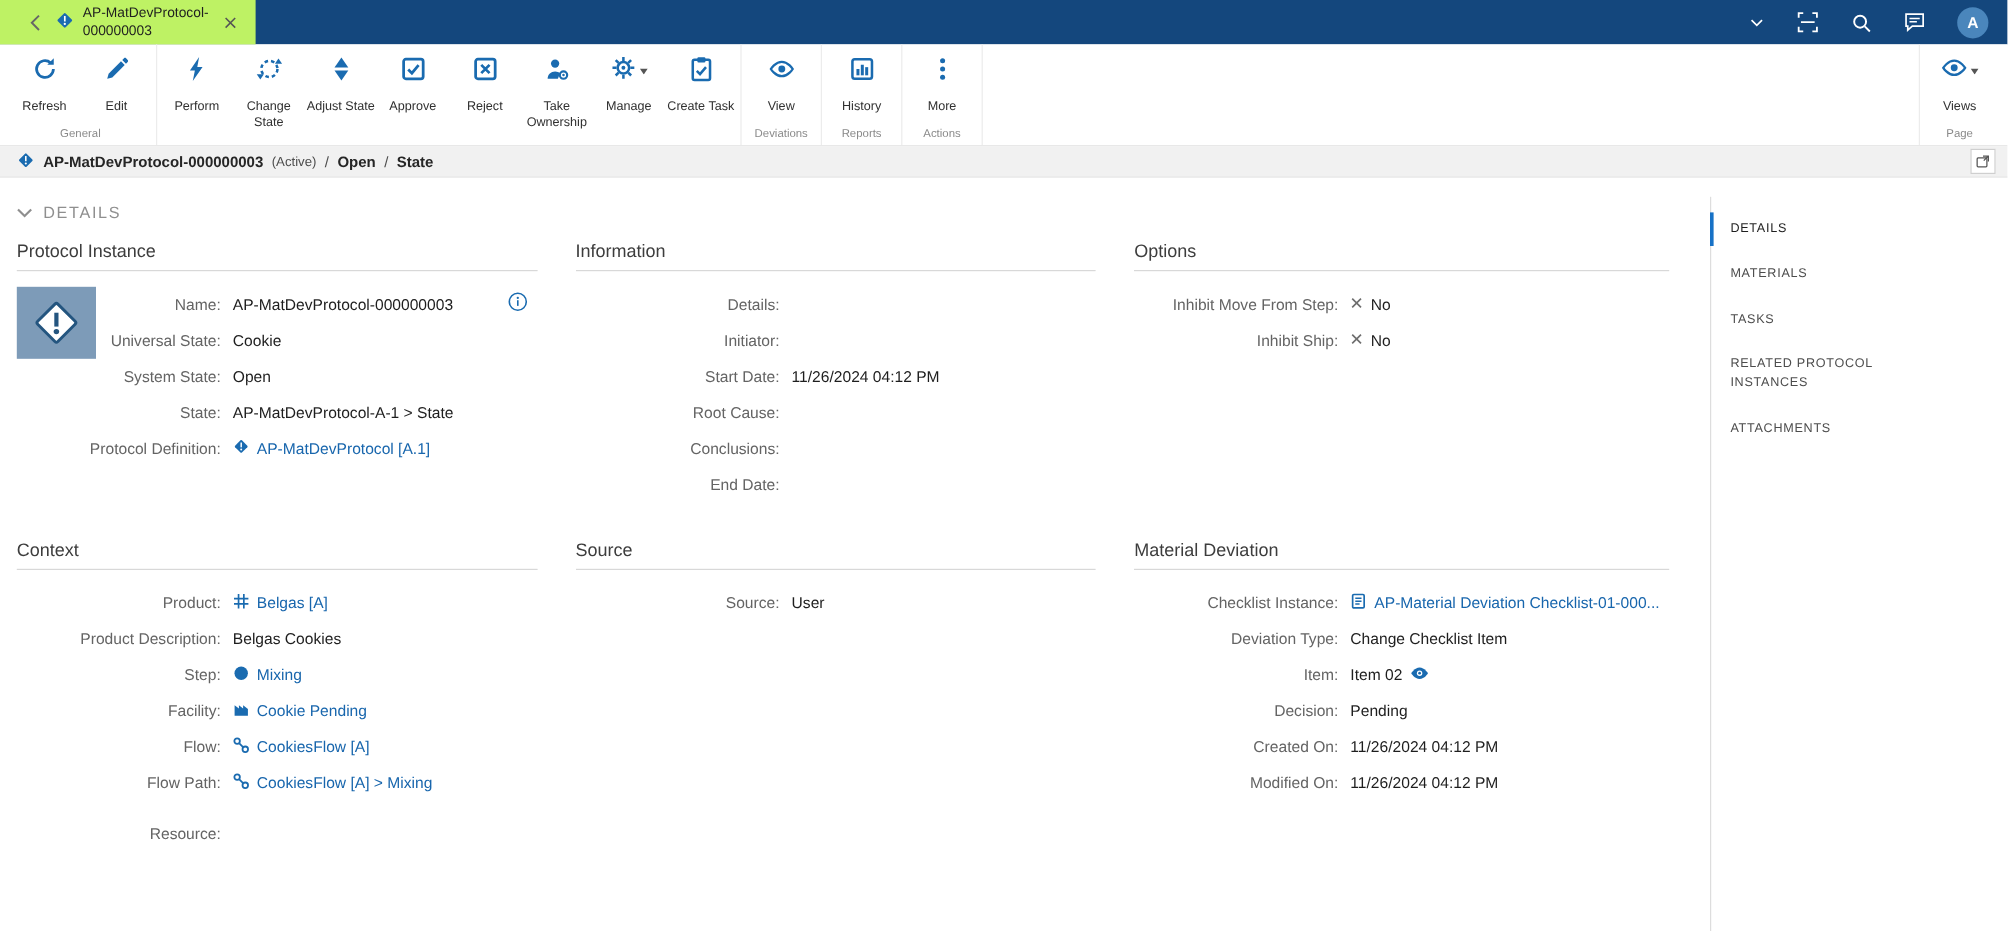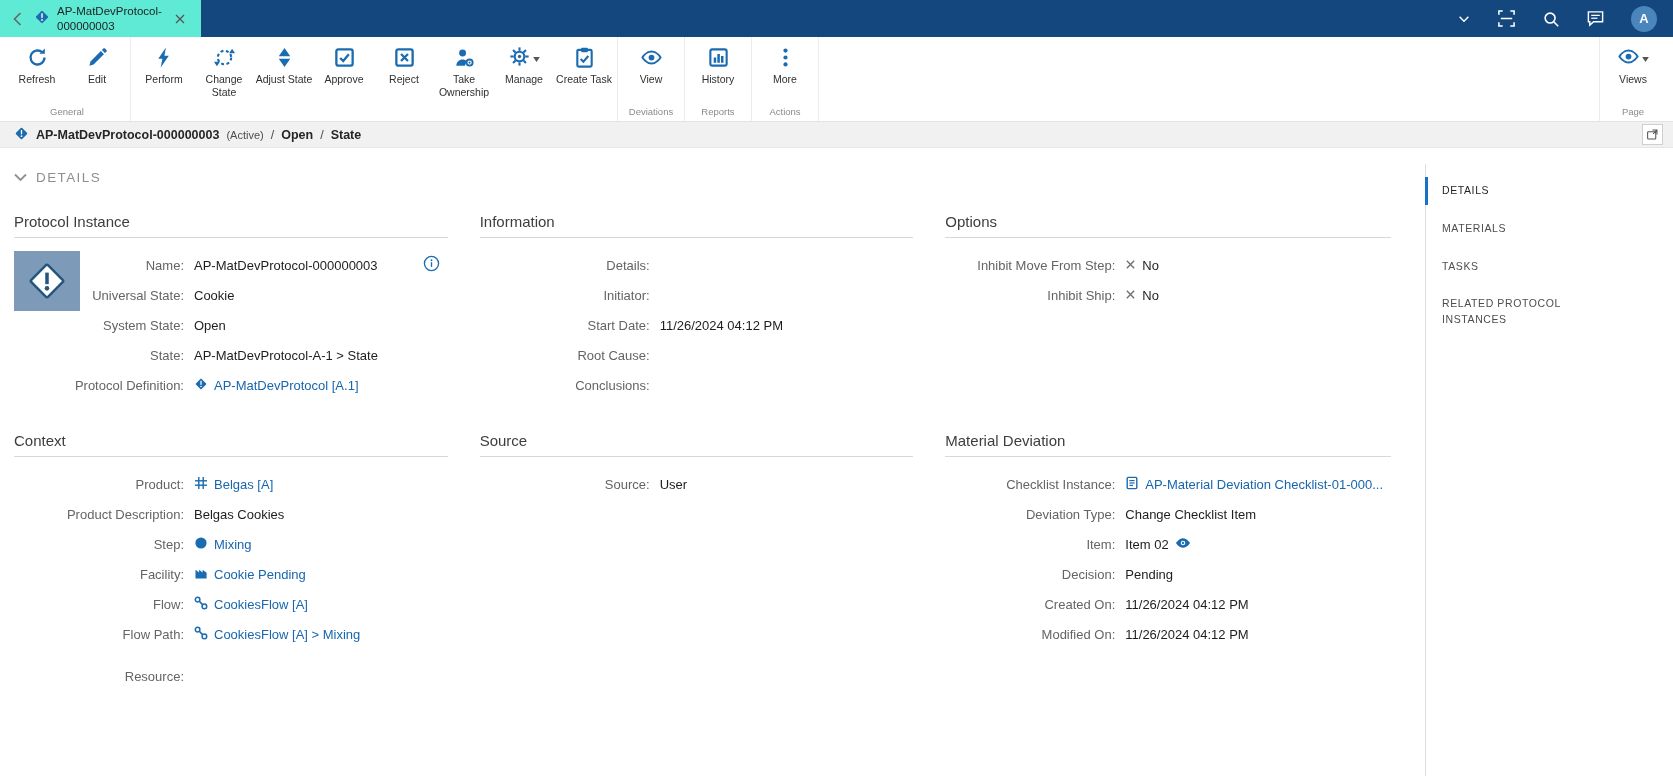"AP-MatDevProtocol-" .tabstrip { background: #5eead4 -> #bef264; padding: 0 6px 0 8px -> 0 6px 0 20px }
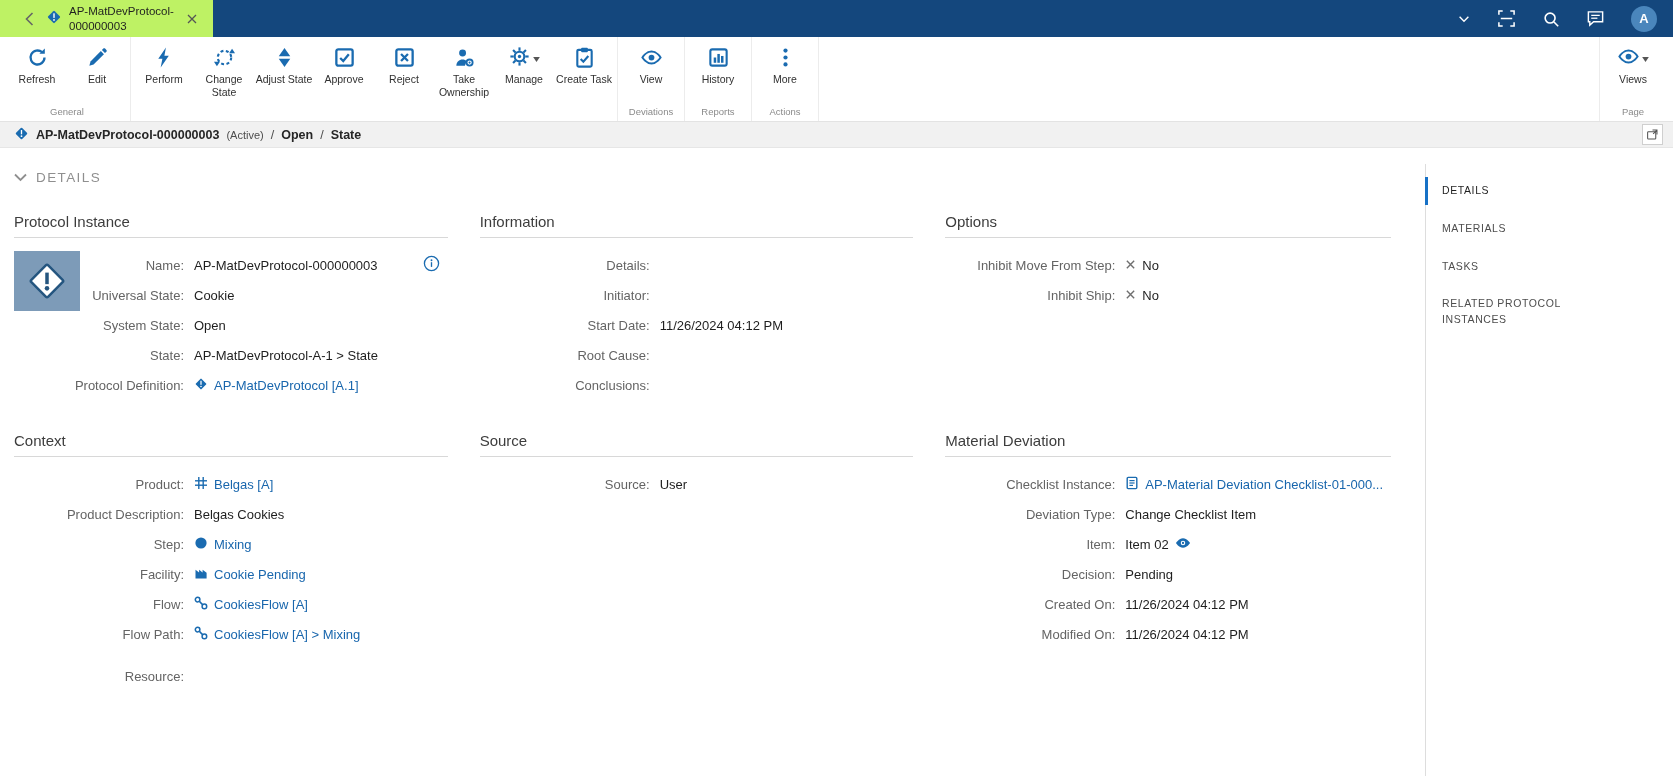"Refresh" .rbtn { gap: 2px -> 12px }
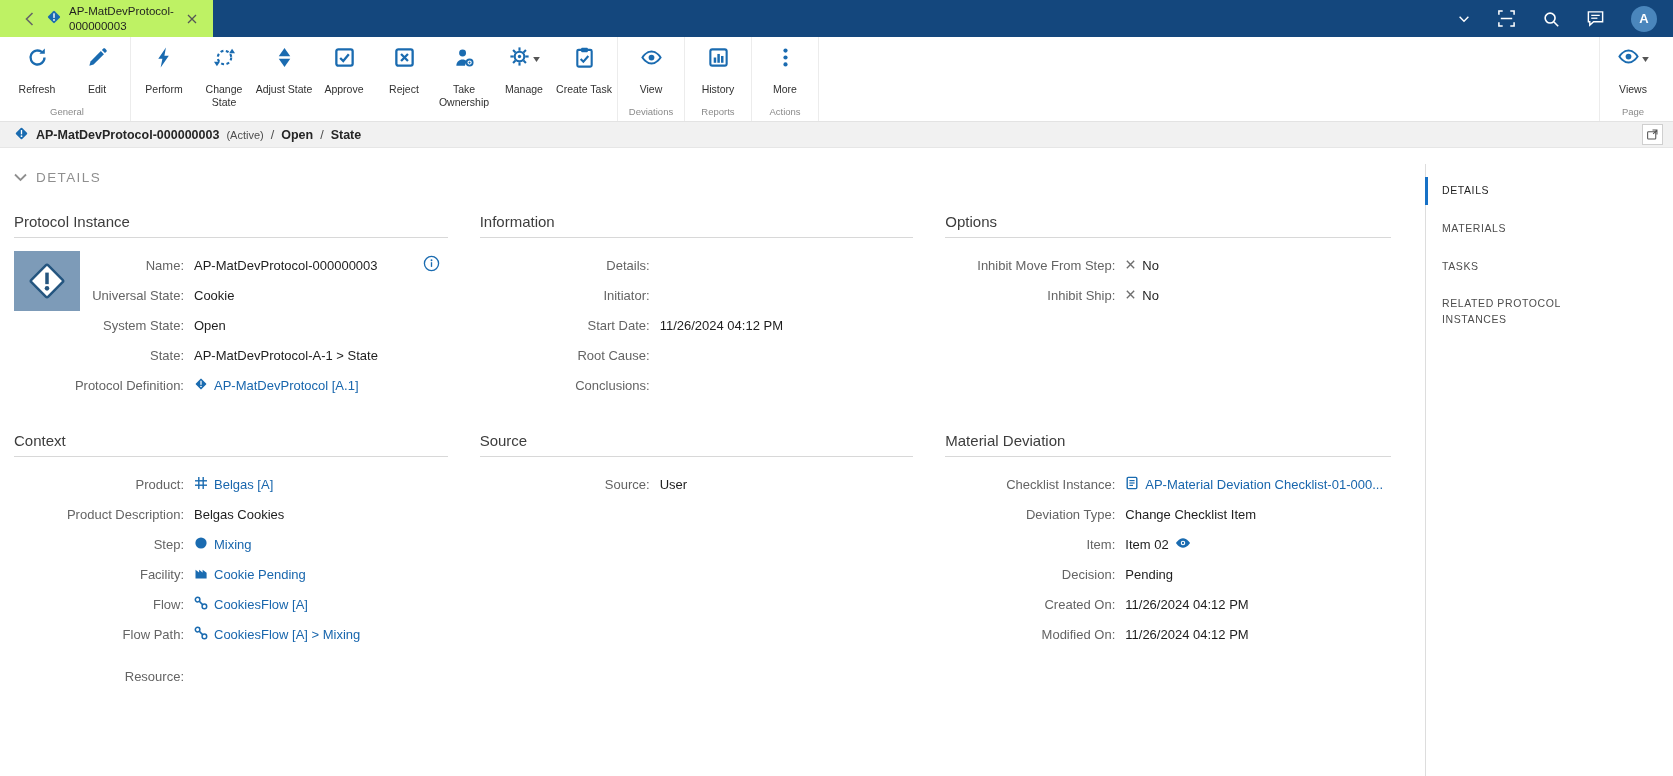"Protocol Instance" .sections { margin-top: 28px -> 16px }
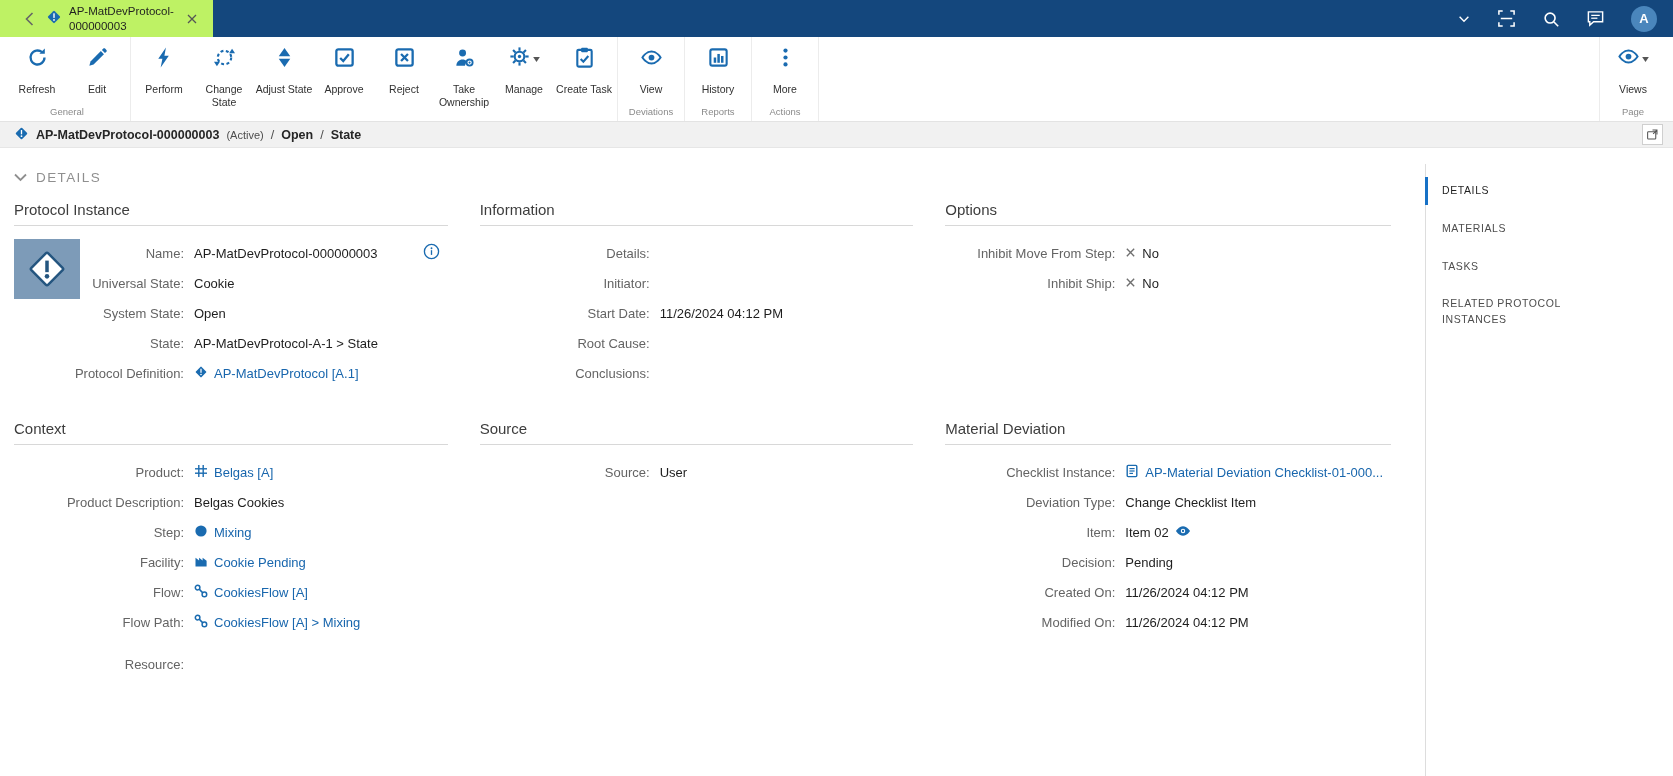"ATTACHMENTS" div.sb-item { html: none -> <div>ATTACHMENTS</div> }
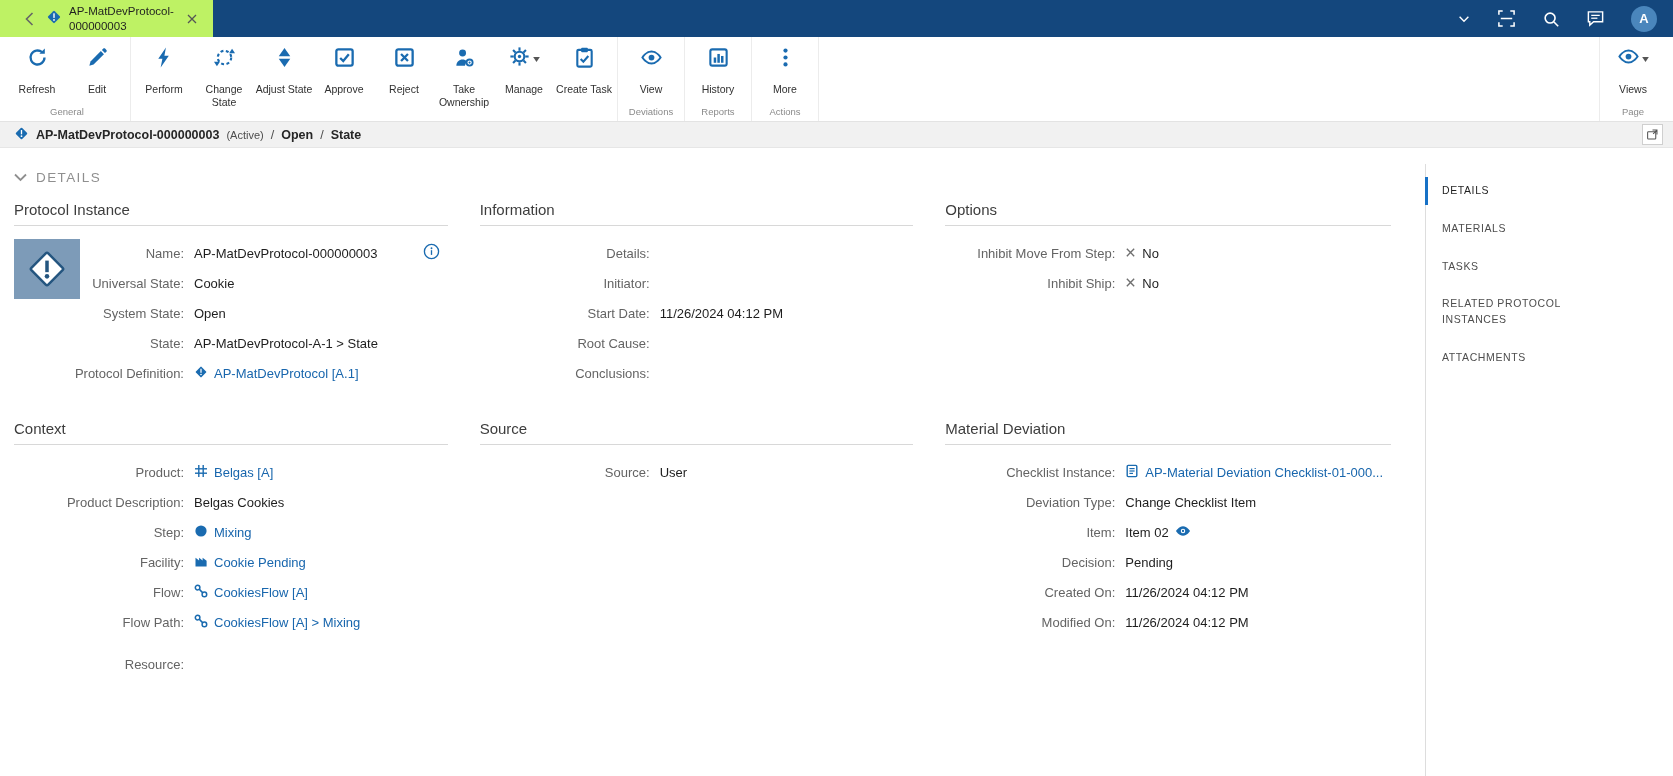"End Date:" div.frow { html: none -> <div> <span>End Date:</span> <span></span> </div> }
